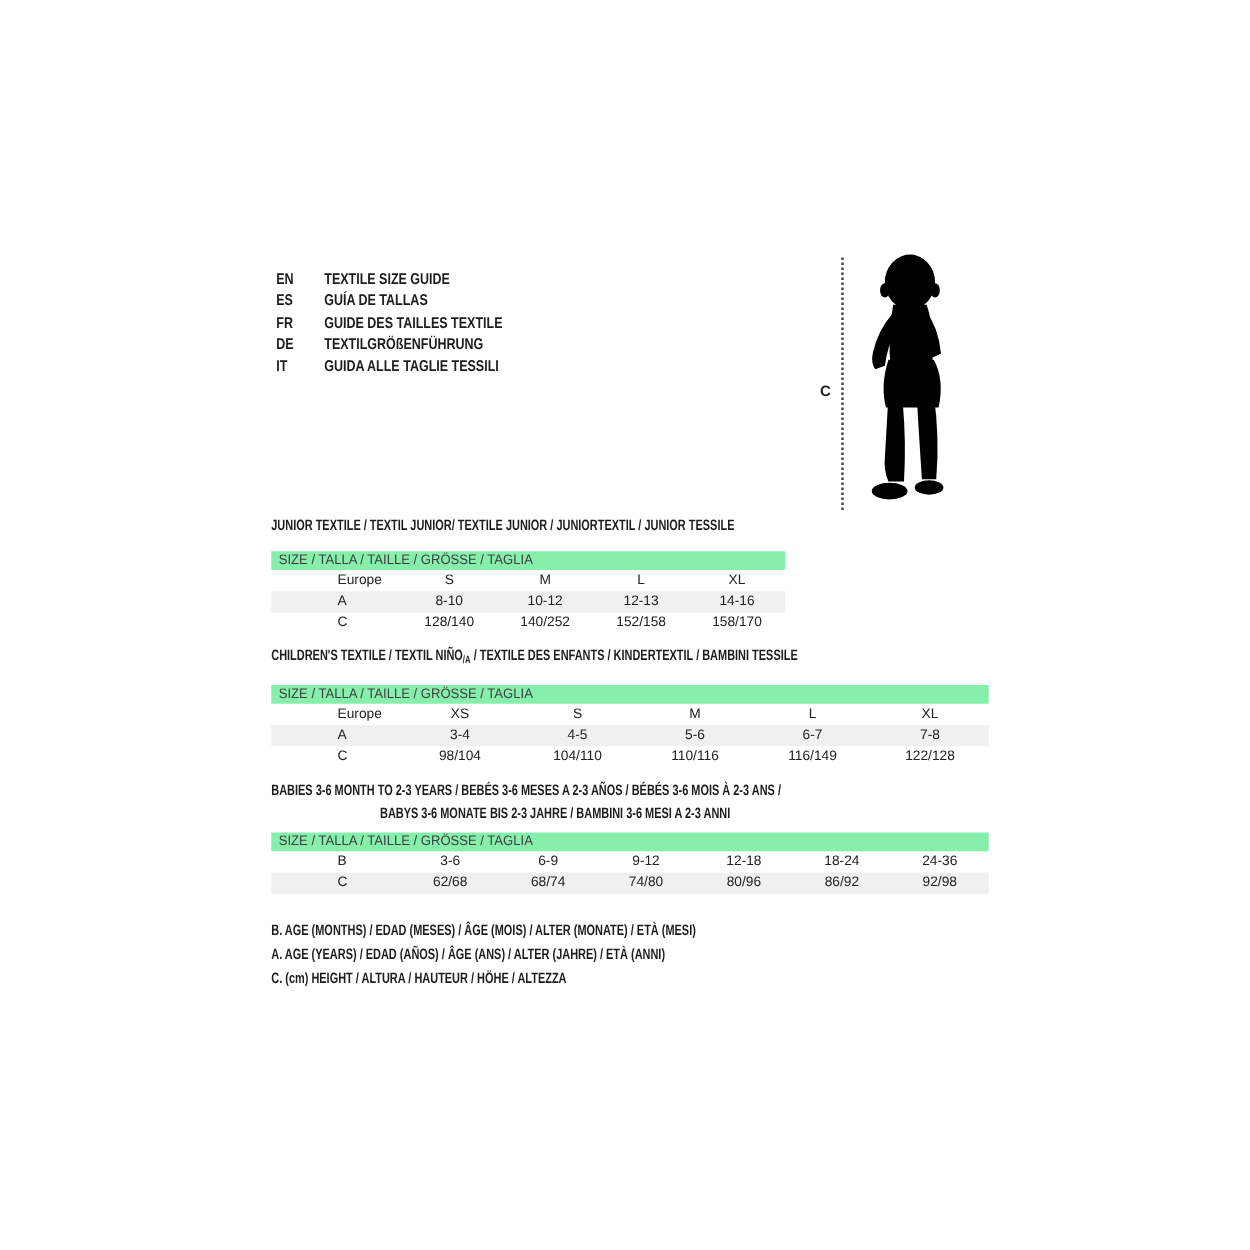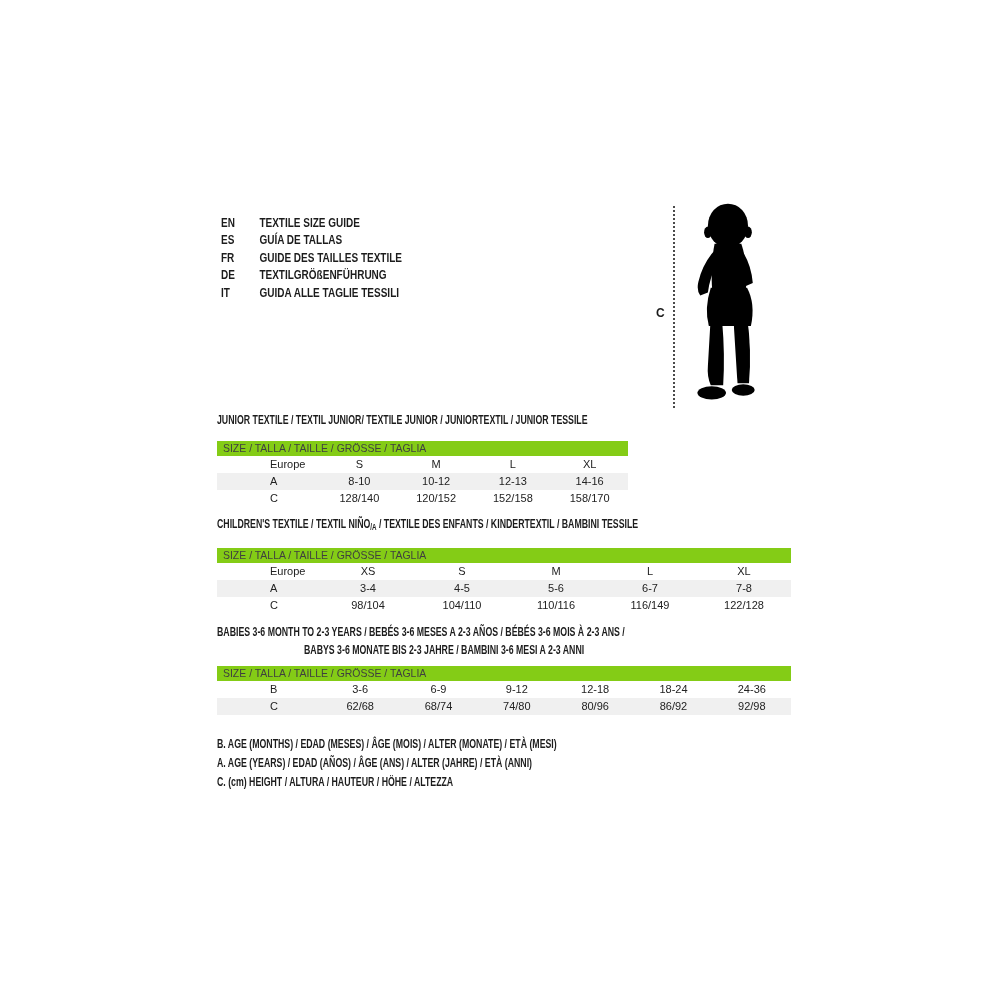"SIZE / TALLA / TAILLE" .size-bar { background: #84cc16 -> #86efac }
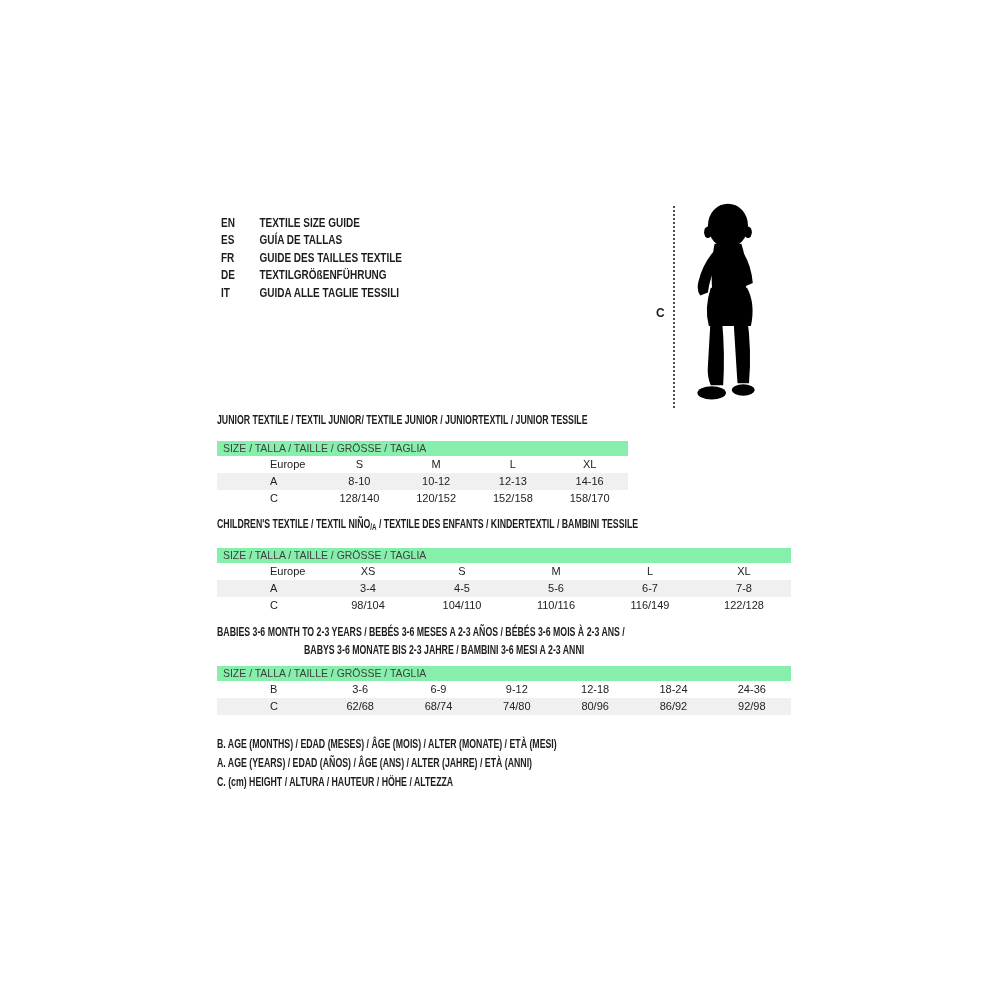"120/152" div.tcell { text: 120/152 -> 140/252 }
